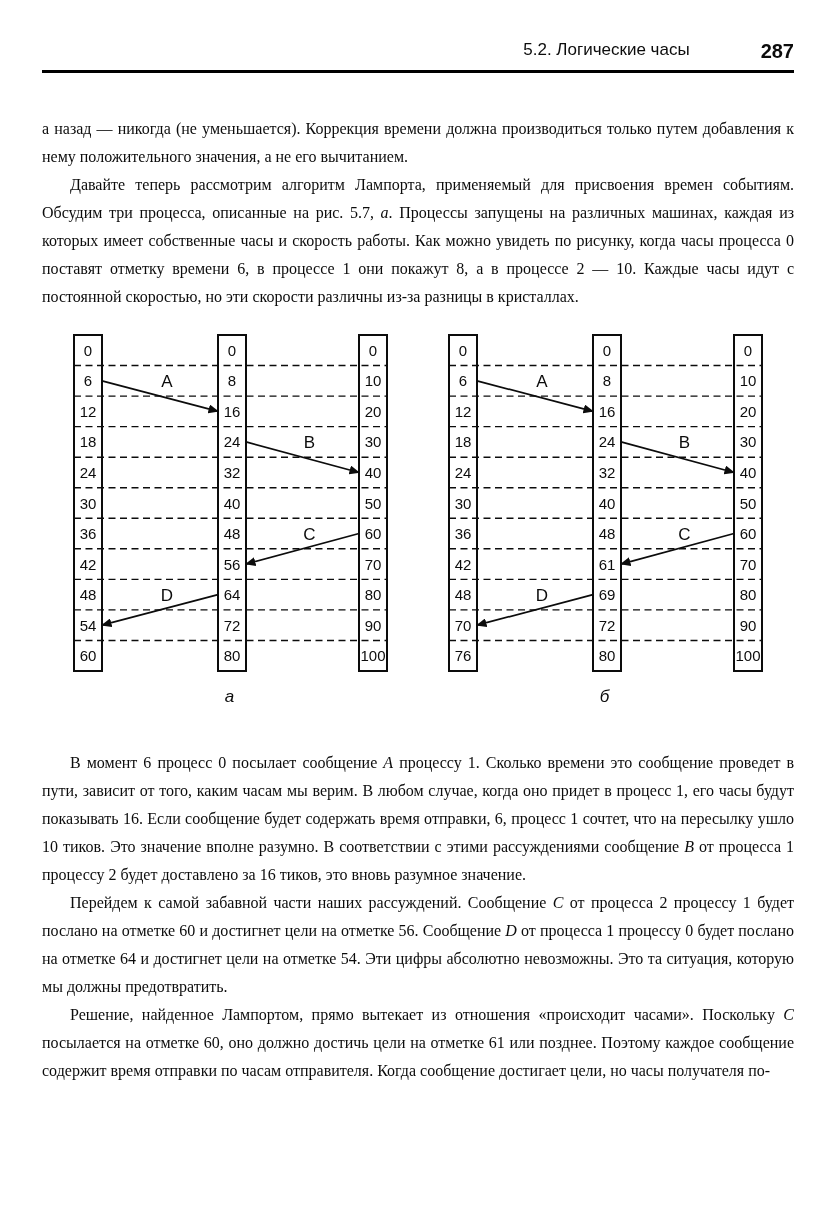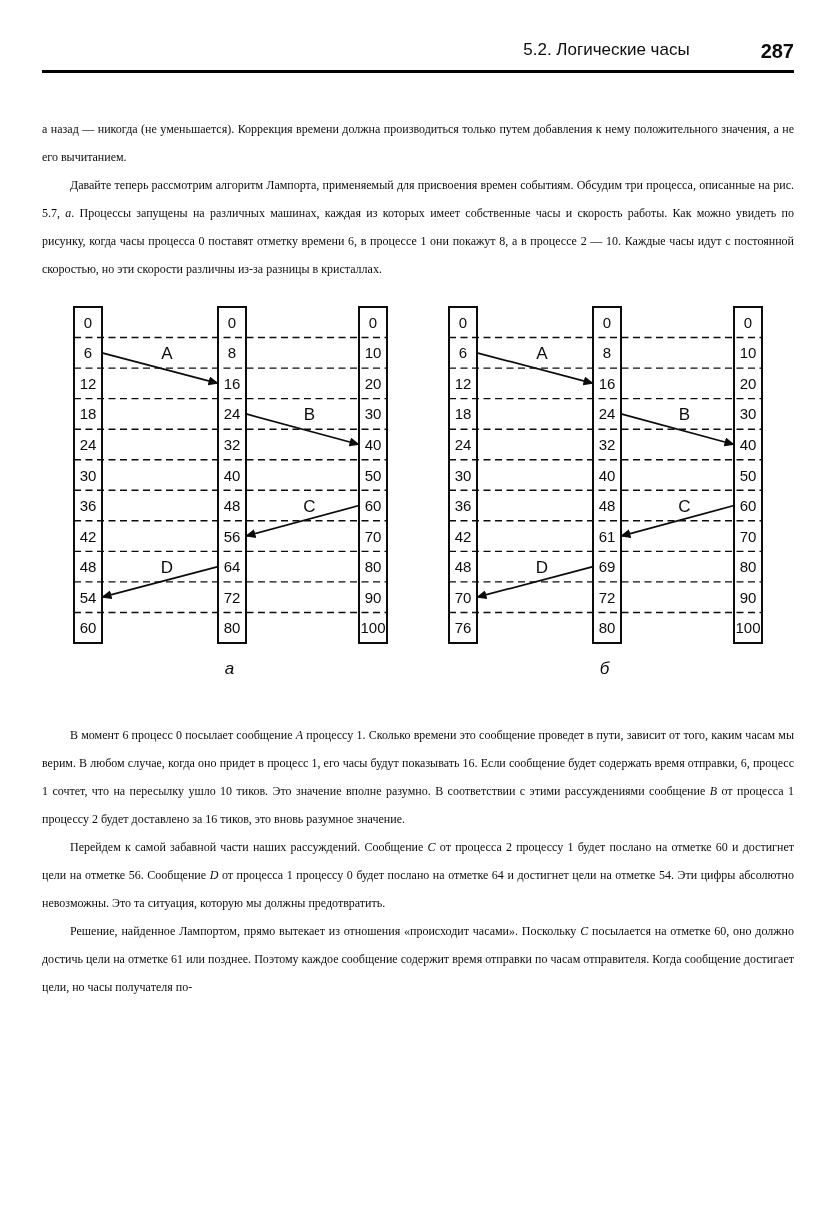"а назад — никогда (не" .body-text { font-size: 12px -> 16px }
